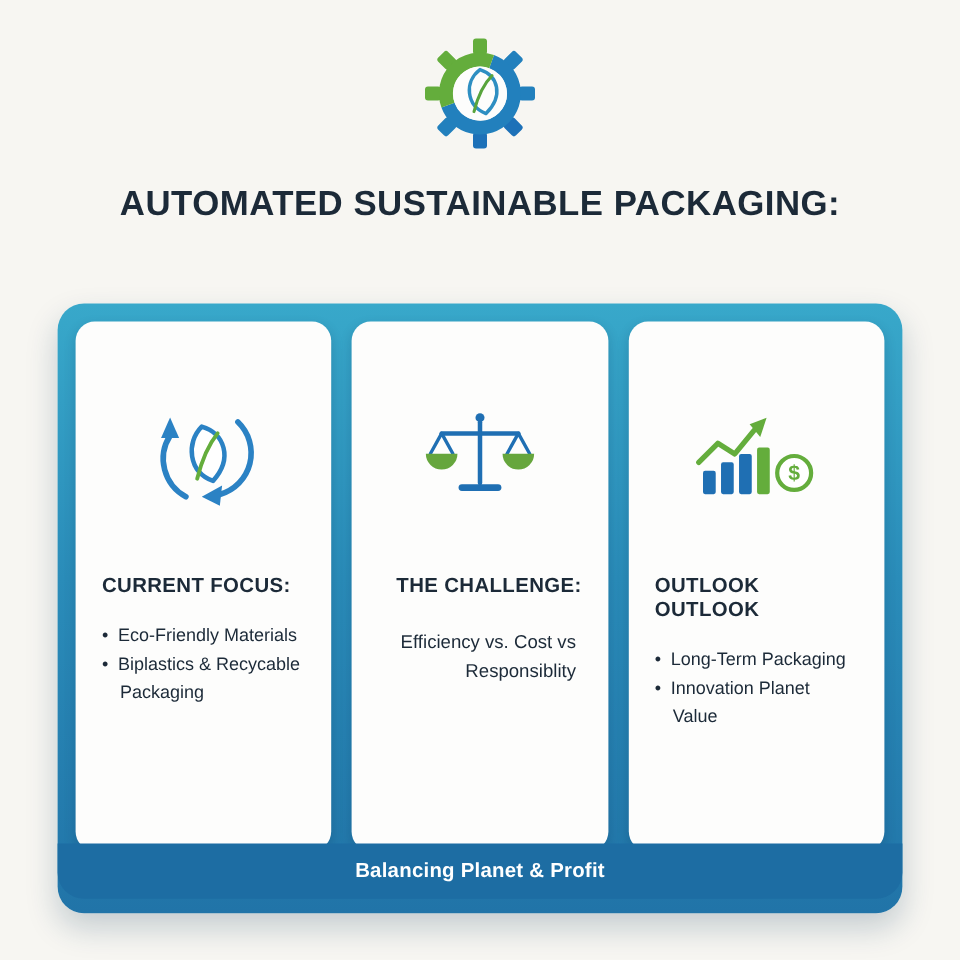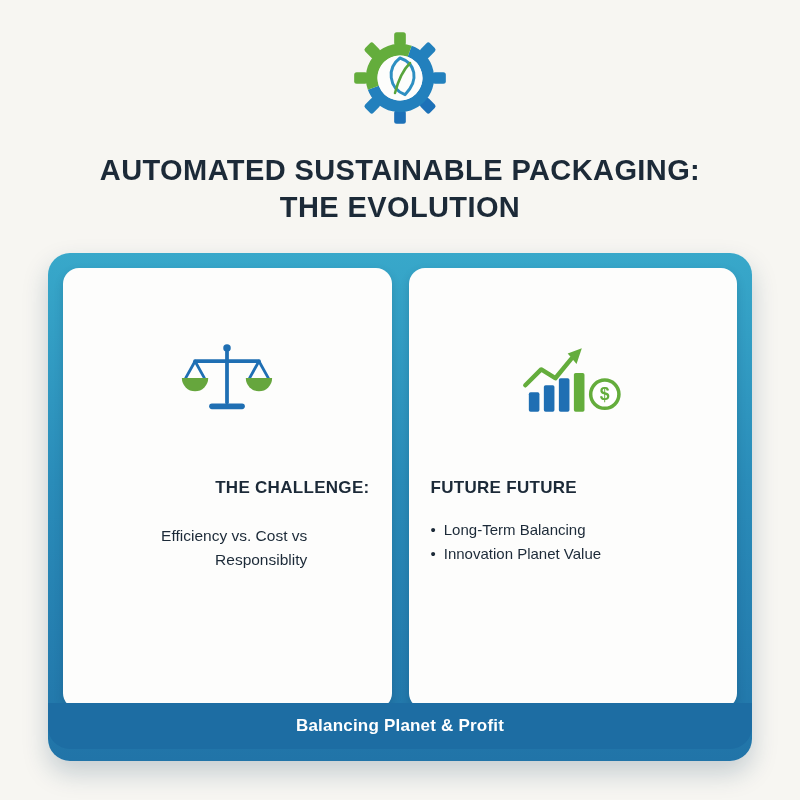"THE EVOLUTION" div { html: <div>THE EVOLUTION</div> -> none }
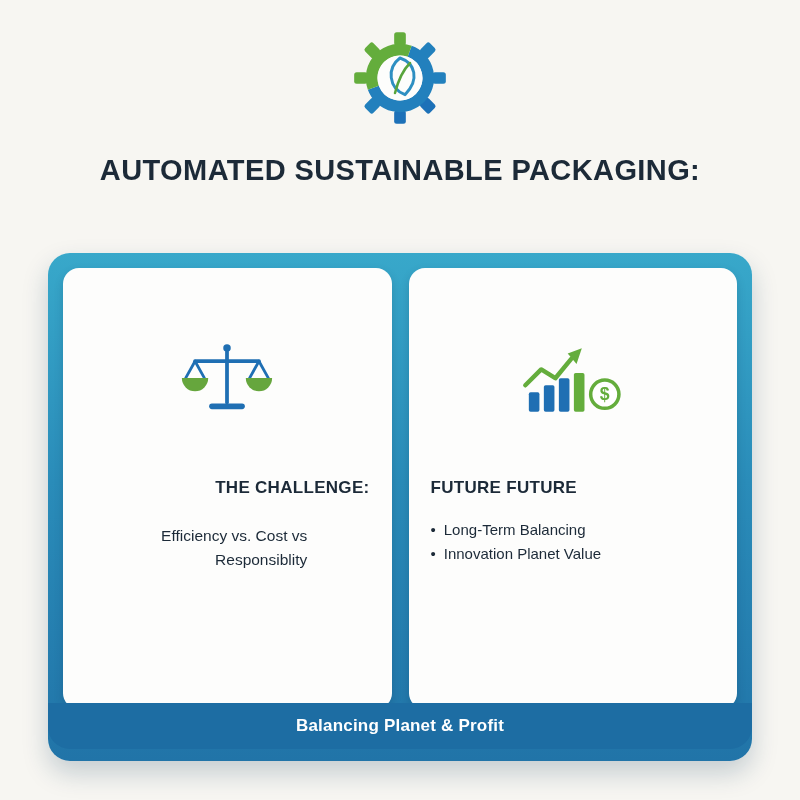"CURRENT FOCUS:" div.card { html: none -> <div> <div> <svg> <path></path> <polygon></polygon> <path></path> <polygon></polygon> <path></path> <path></path> </svg> </div> <h3>CURRENT FOCUS:</h3> <ul> <li>Eco-Friendly Materials</li> <li>Biplastics &amp; Recycable Packaging</li> </ul> </div> }
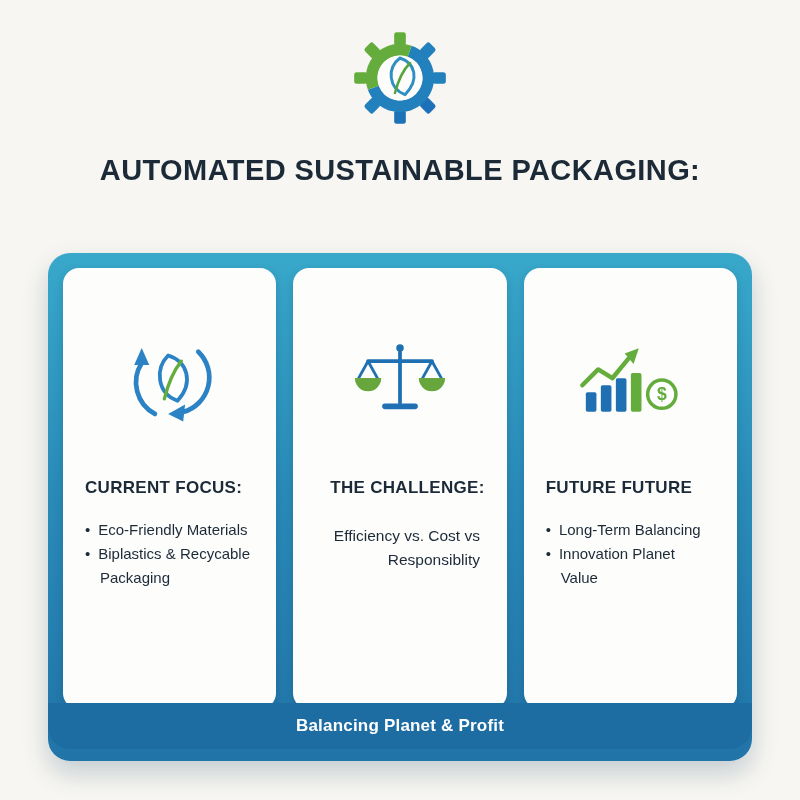"FUTURE FUTURE" h3 { text: FUTURE FUTURE -> OUTLOOK OUTLOOK }
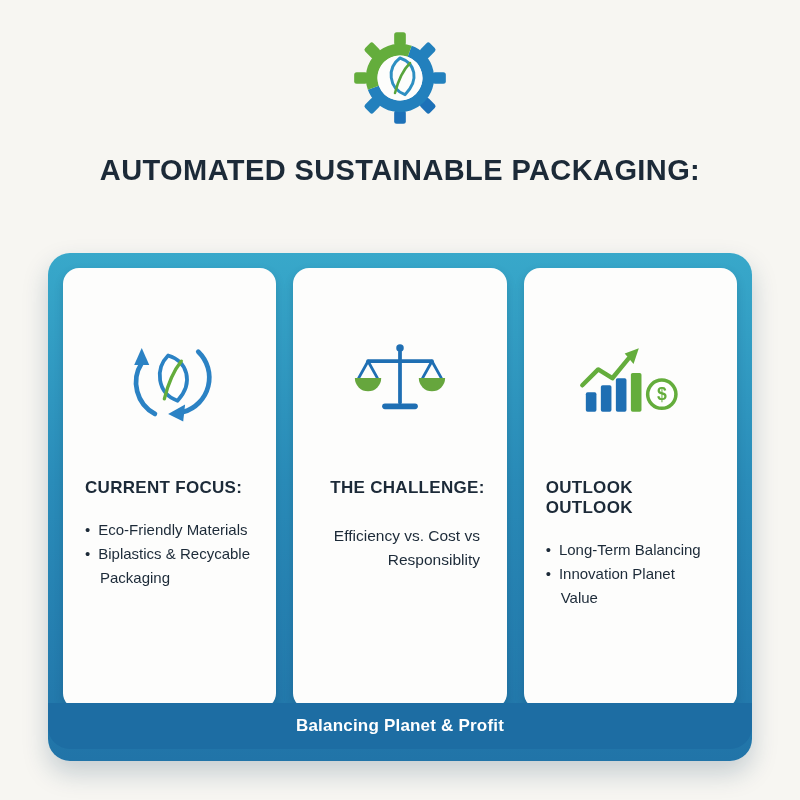"Long-Term Balancing" li { text: Balancing -> Packaging }
